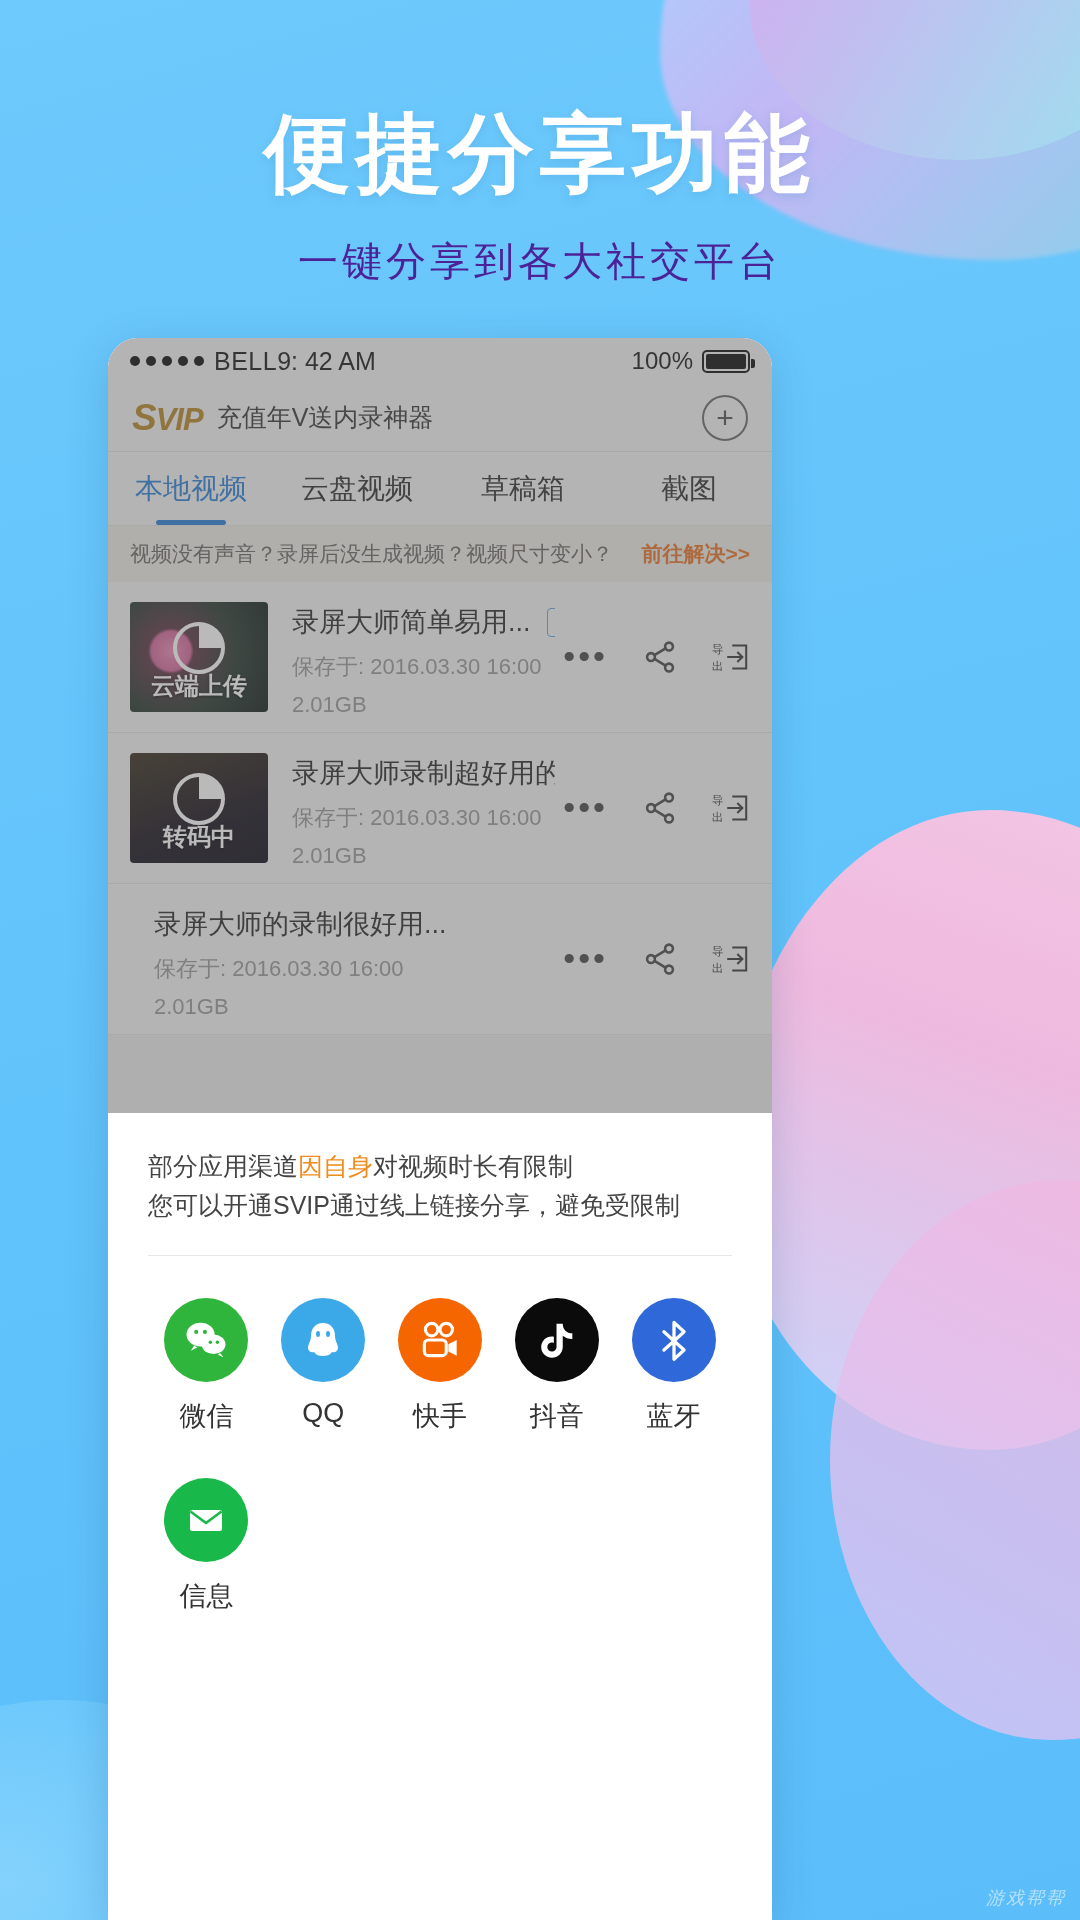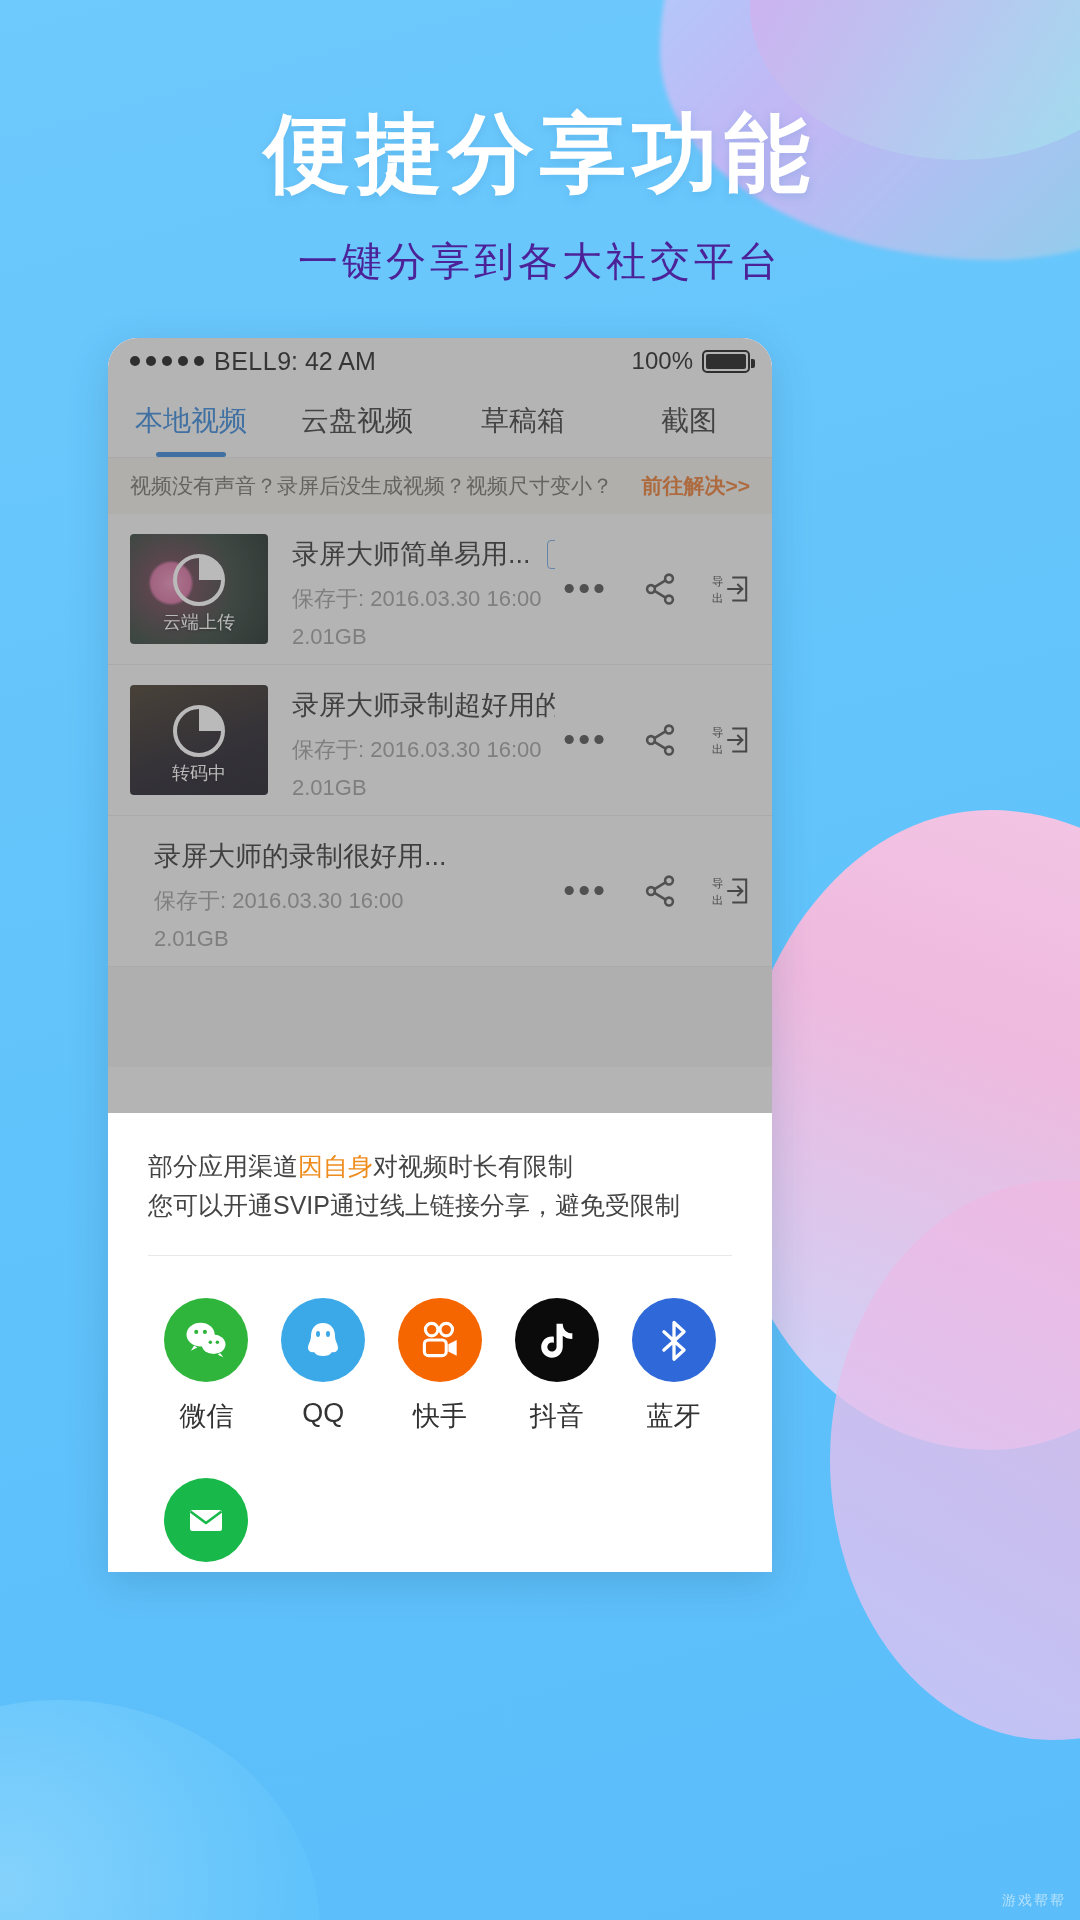"BELL" .phone { height: 1234px -> 1582px }
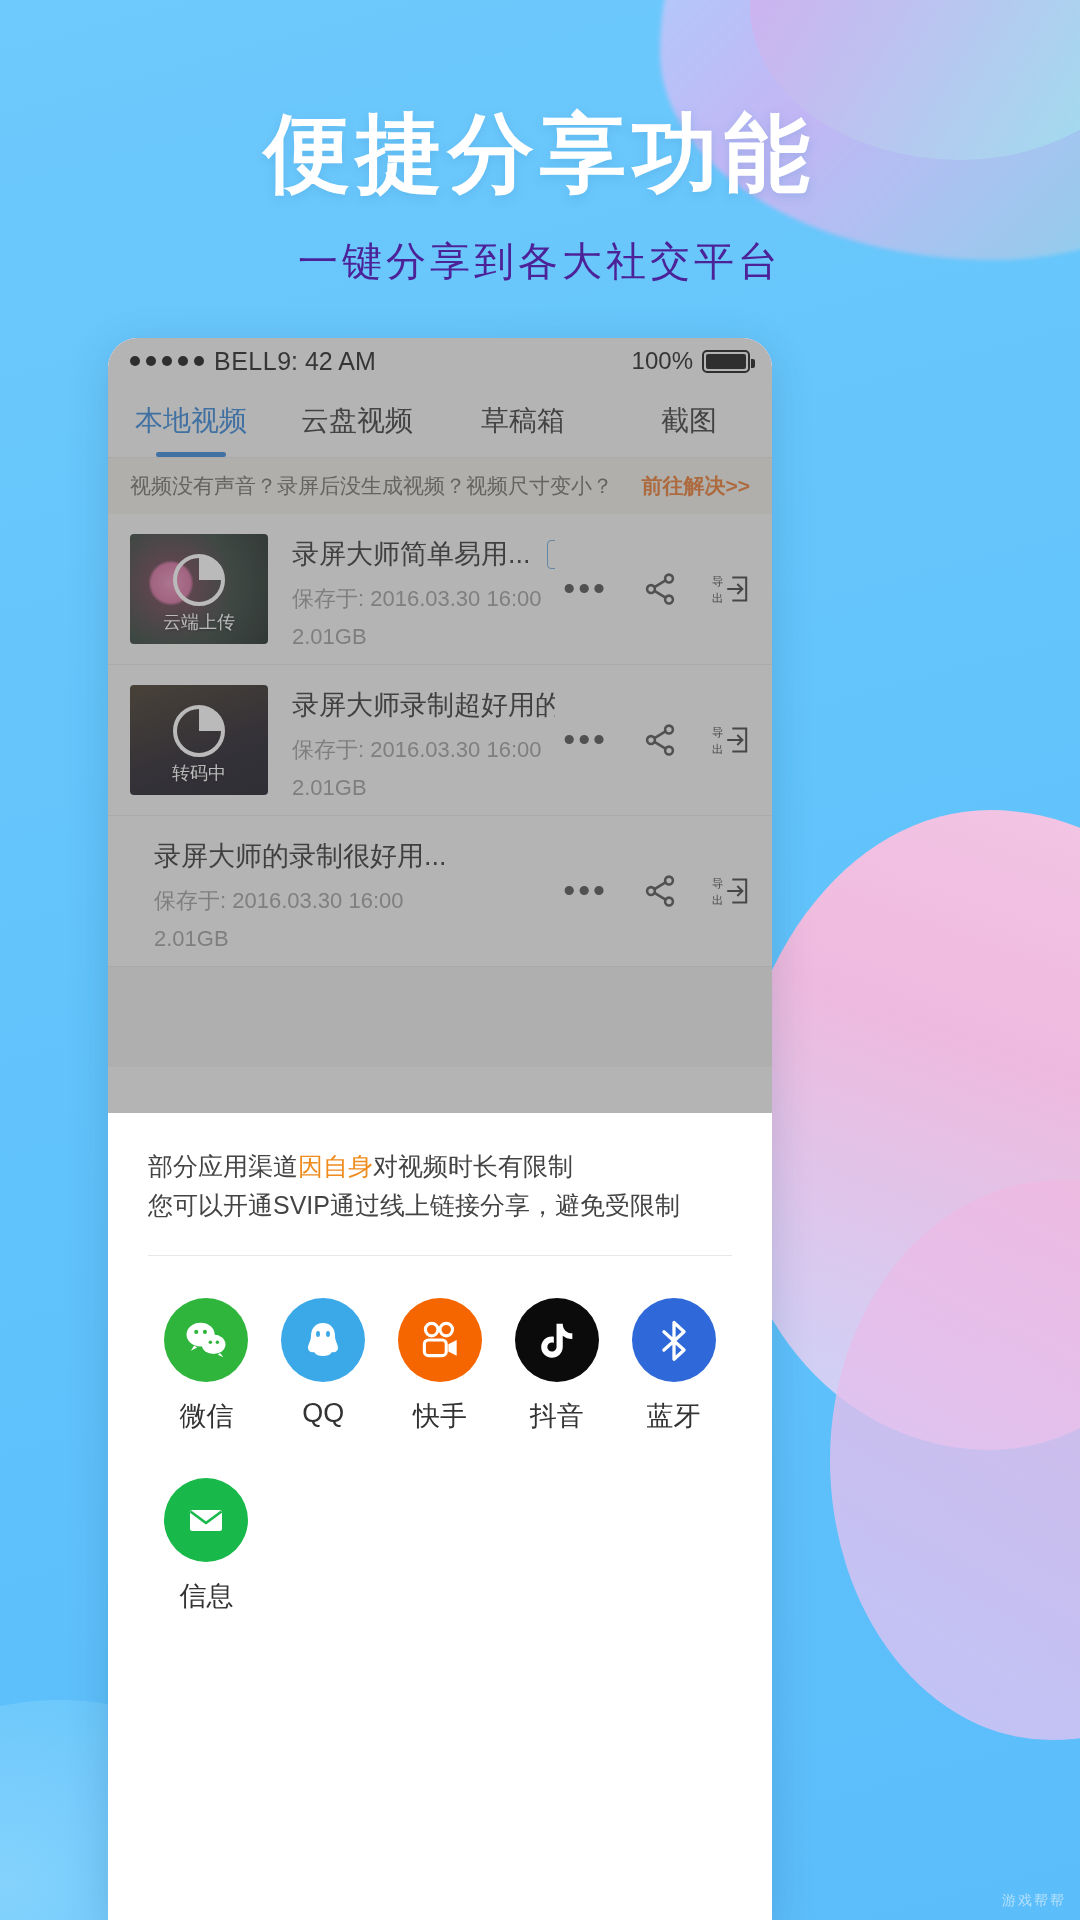"SVIP" div.app-header { html: none -> <div> <span> <span>S</span><span>VIP</span> </span> <span>充值年V送内录神器</span> <span>+</span> </div> }
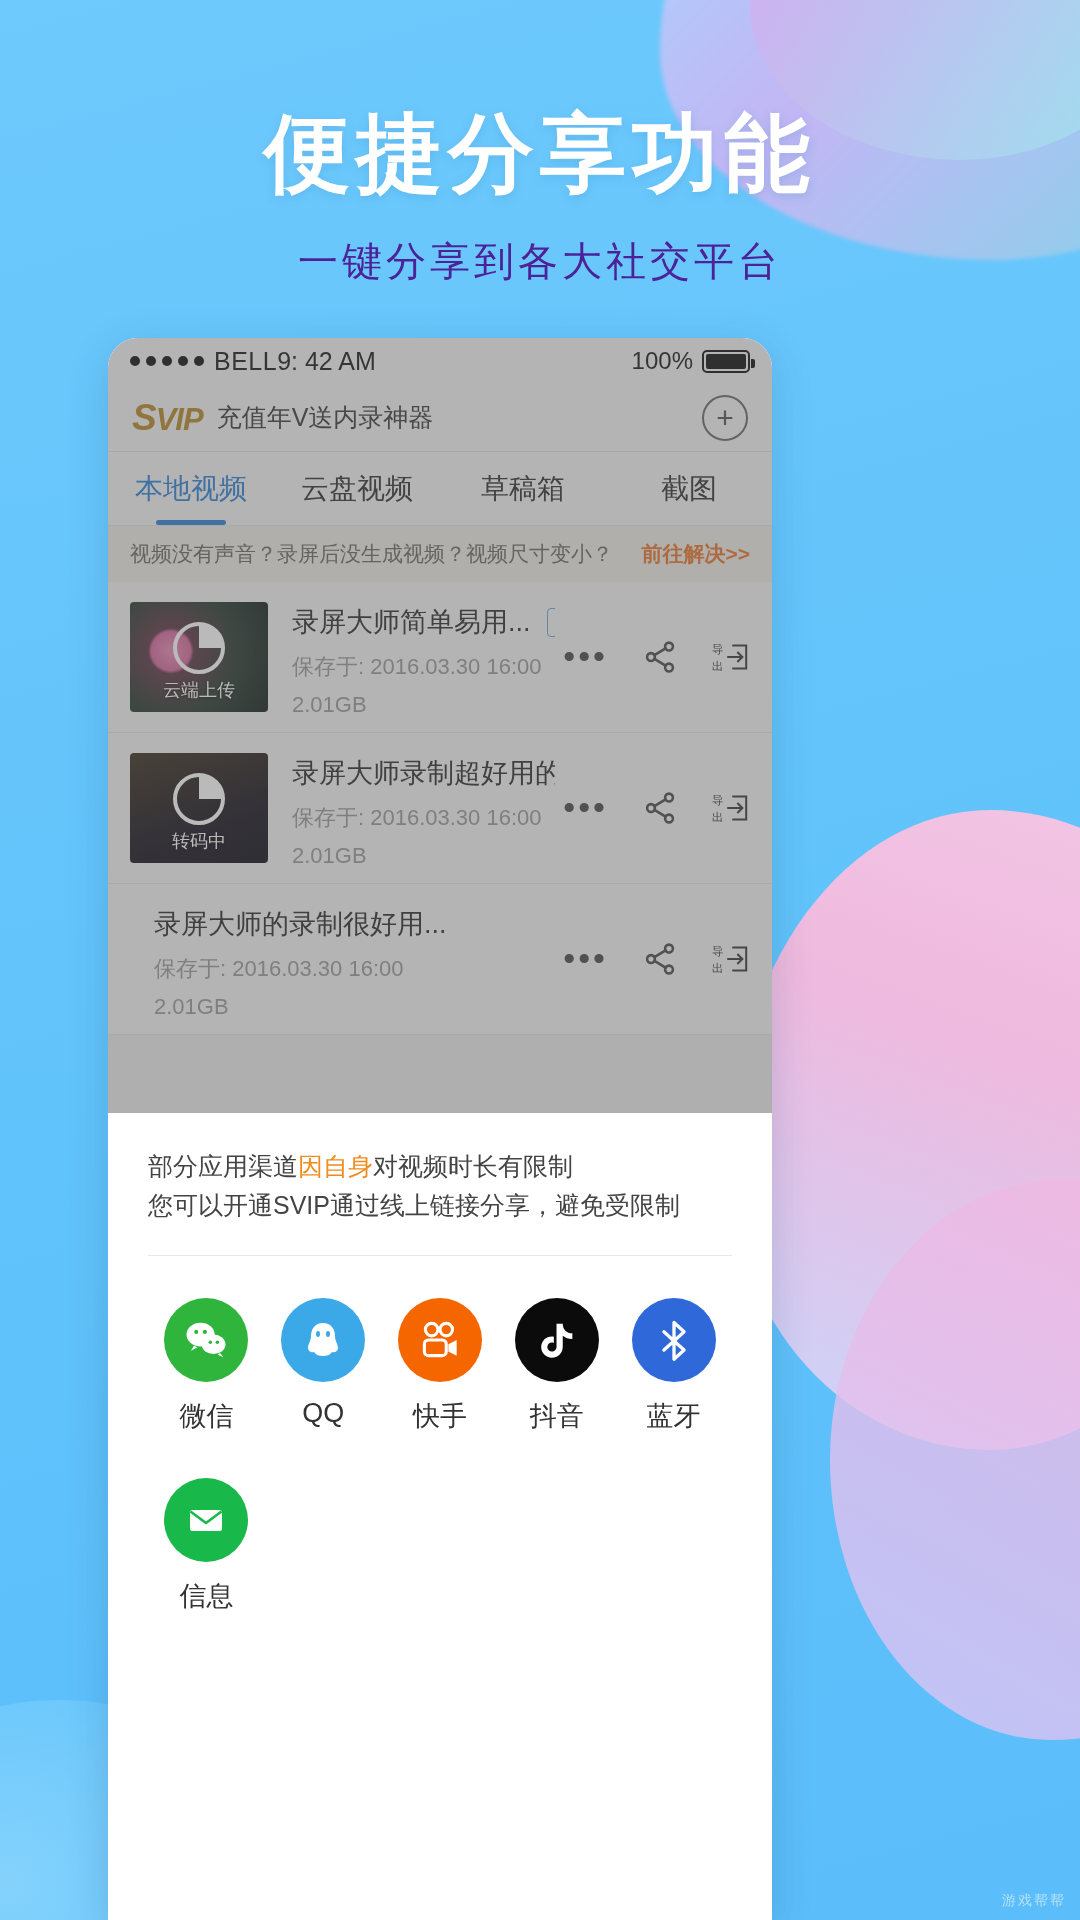"云端上传" .thumb-label { font-size: 18px -> 24px; font-weight: normal -> bold }
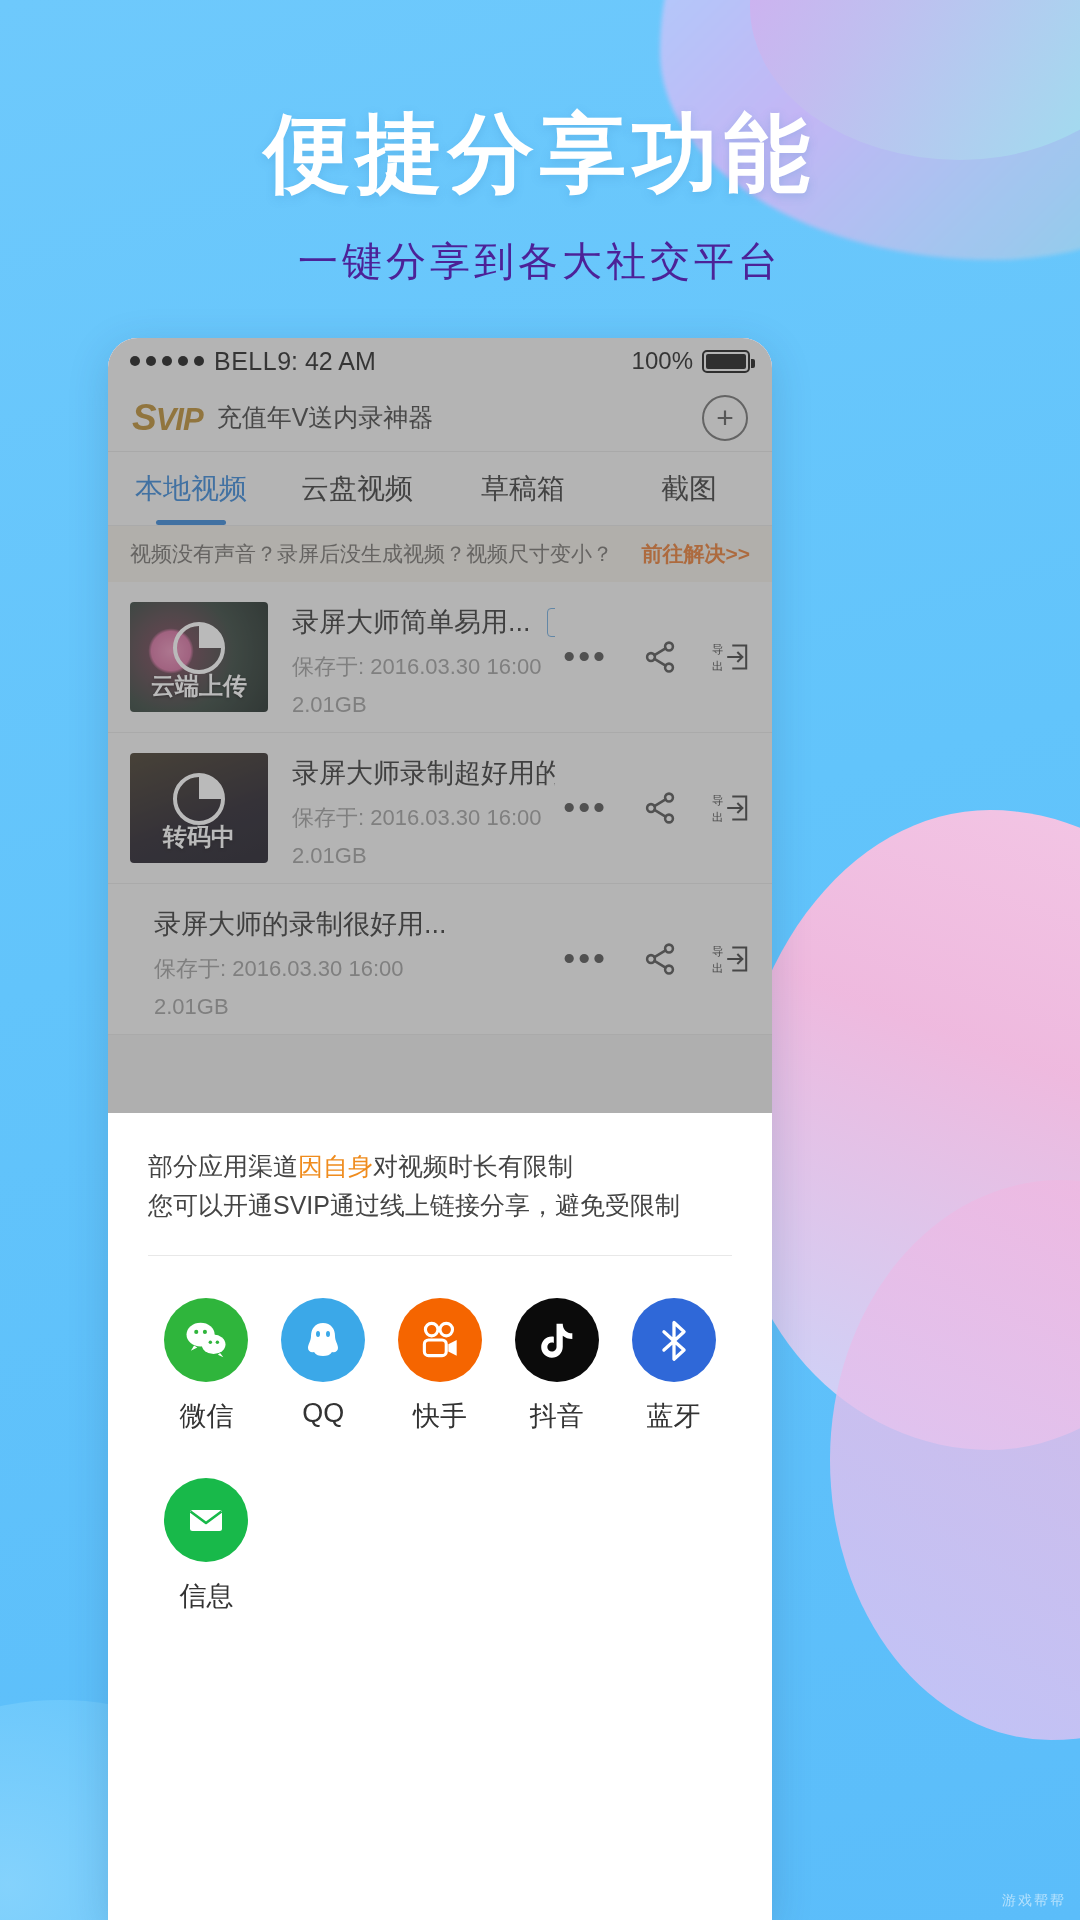"游戏帮帮" .watermark { font-size: 14px -> 18px; font-style: none -> italic }
